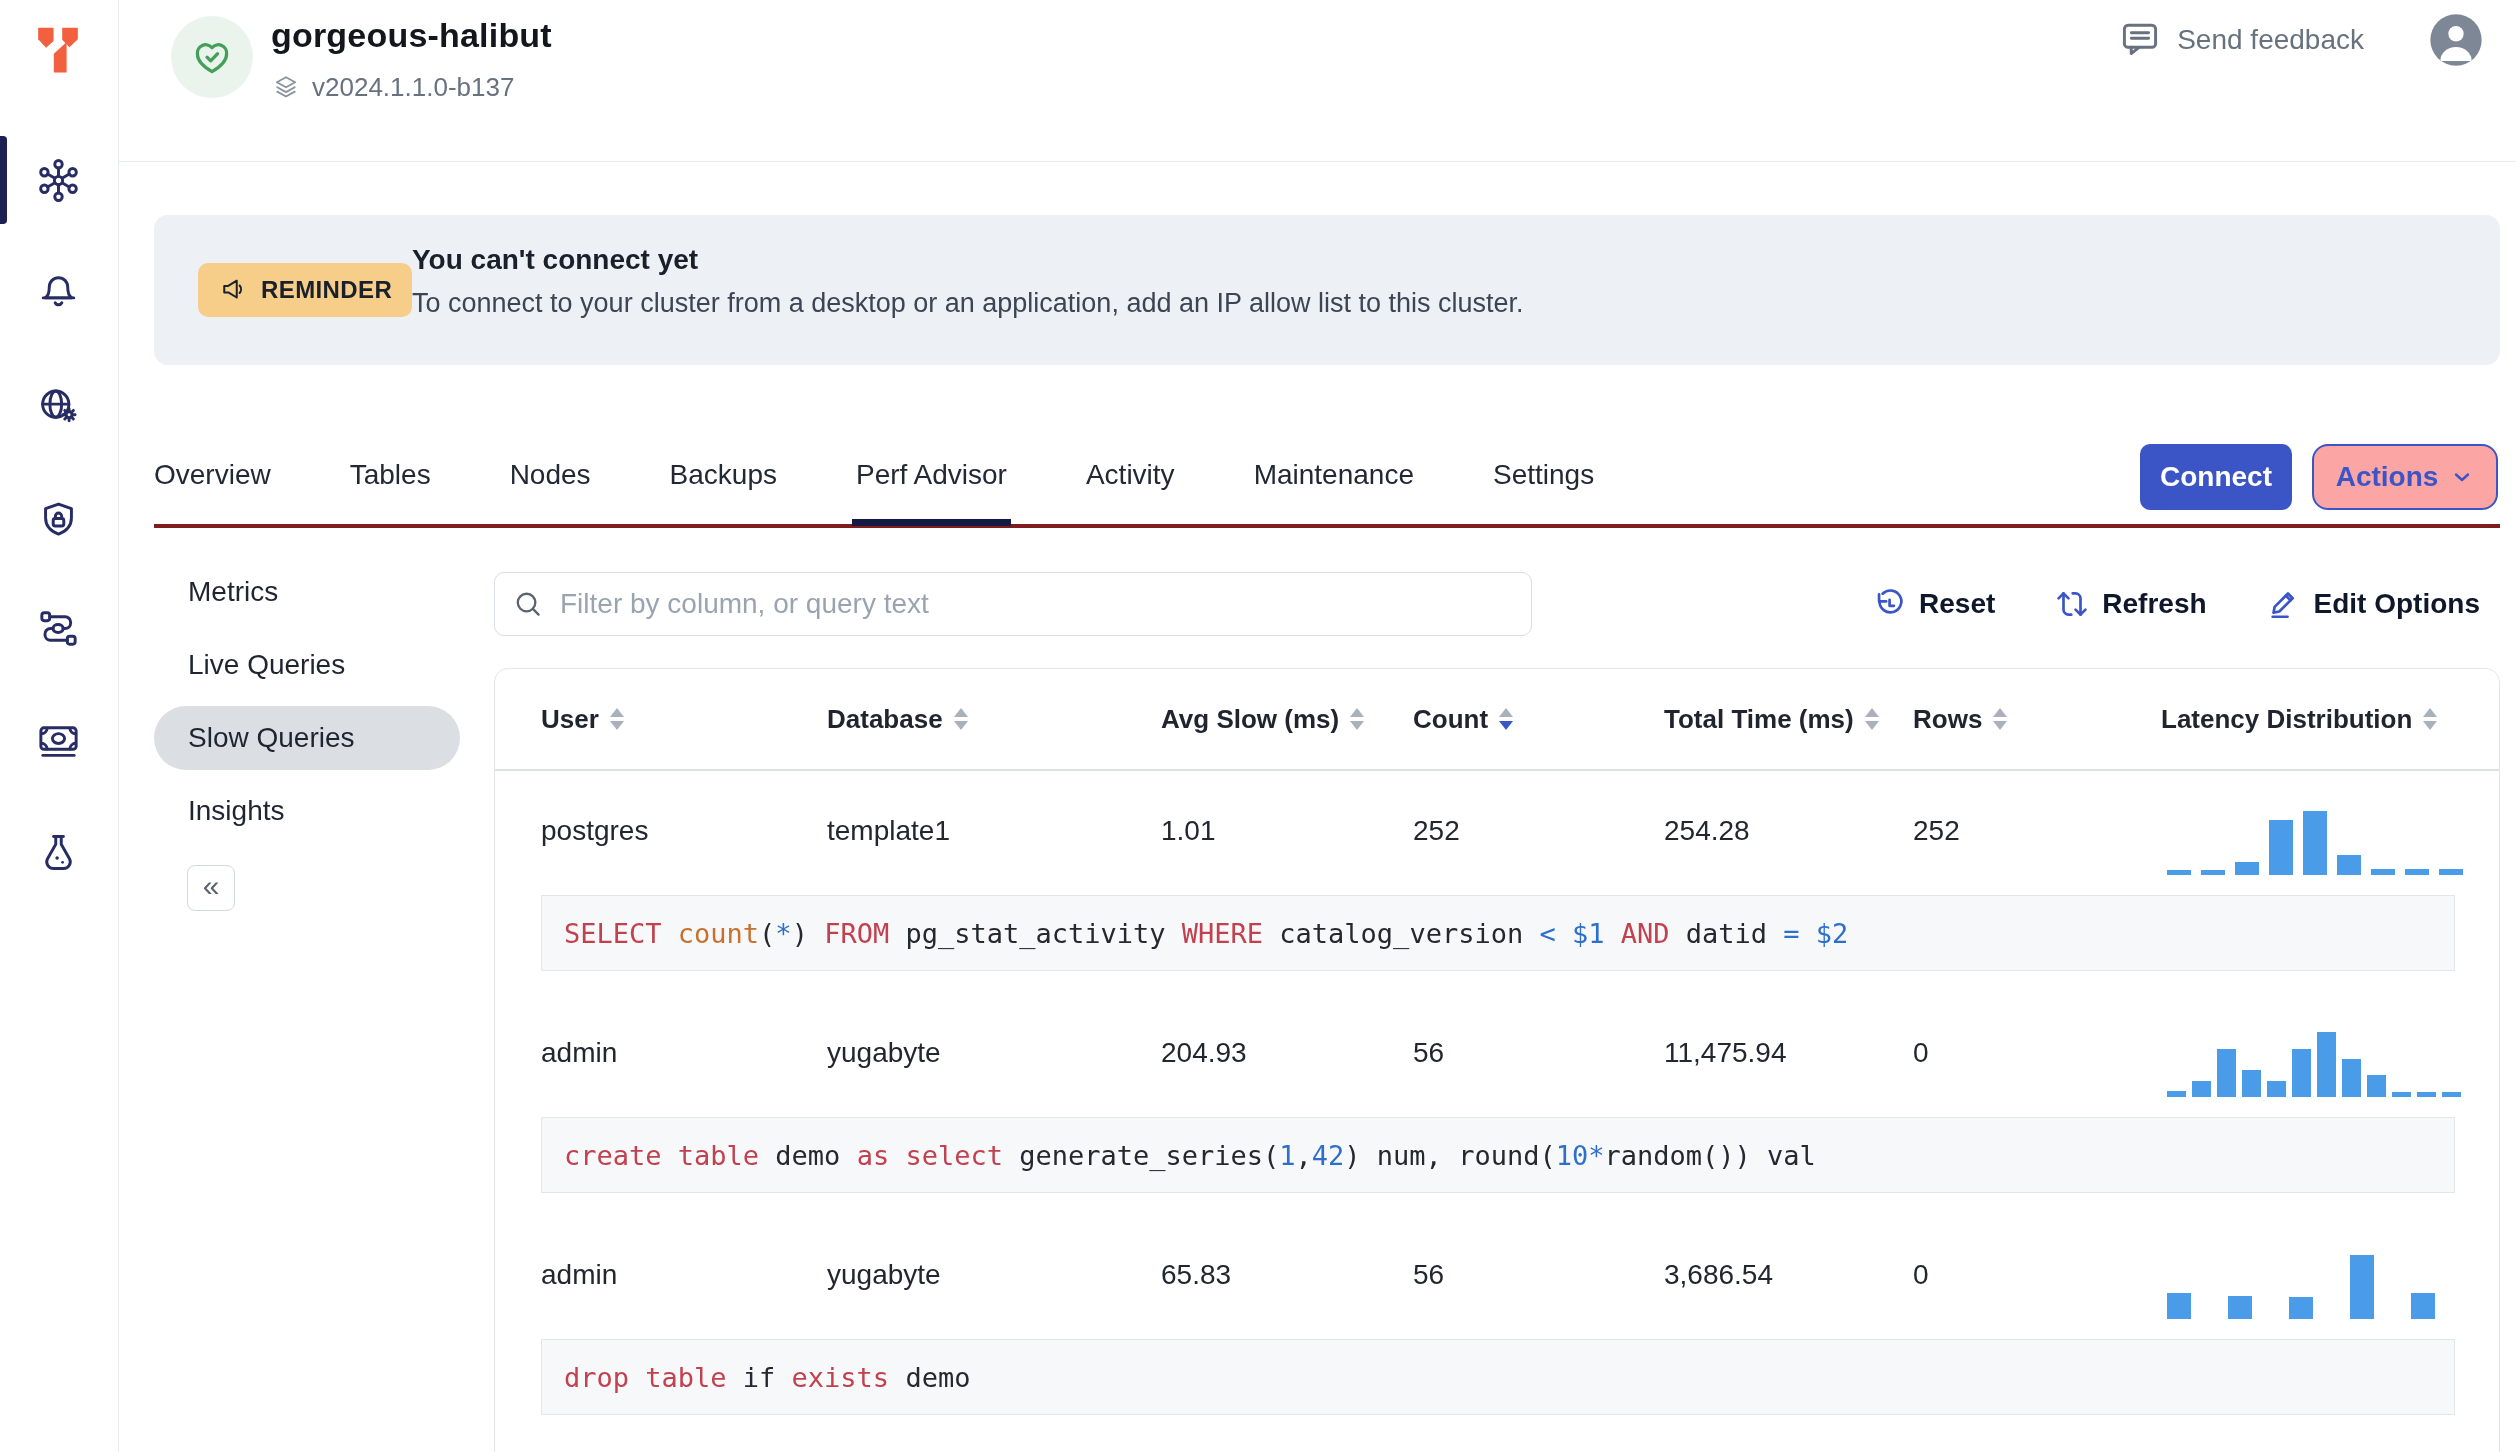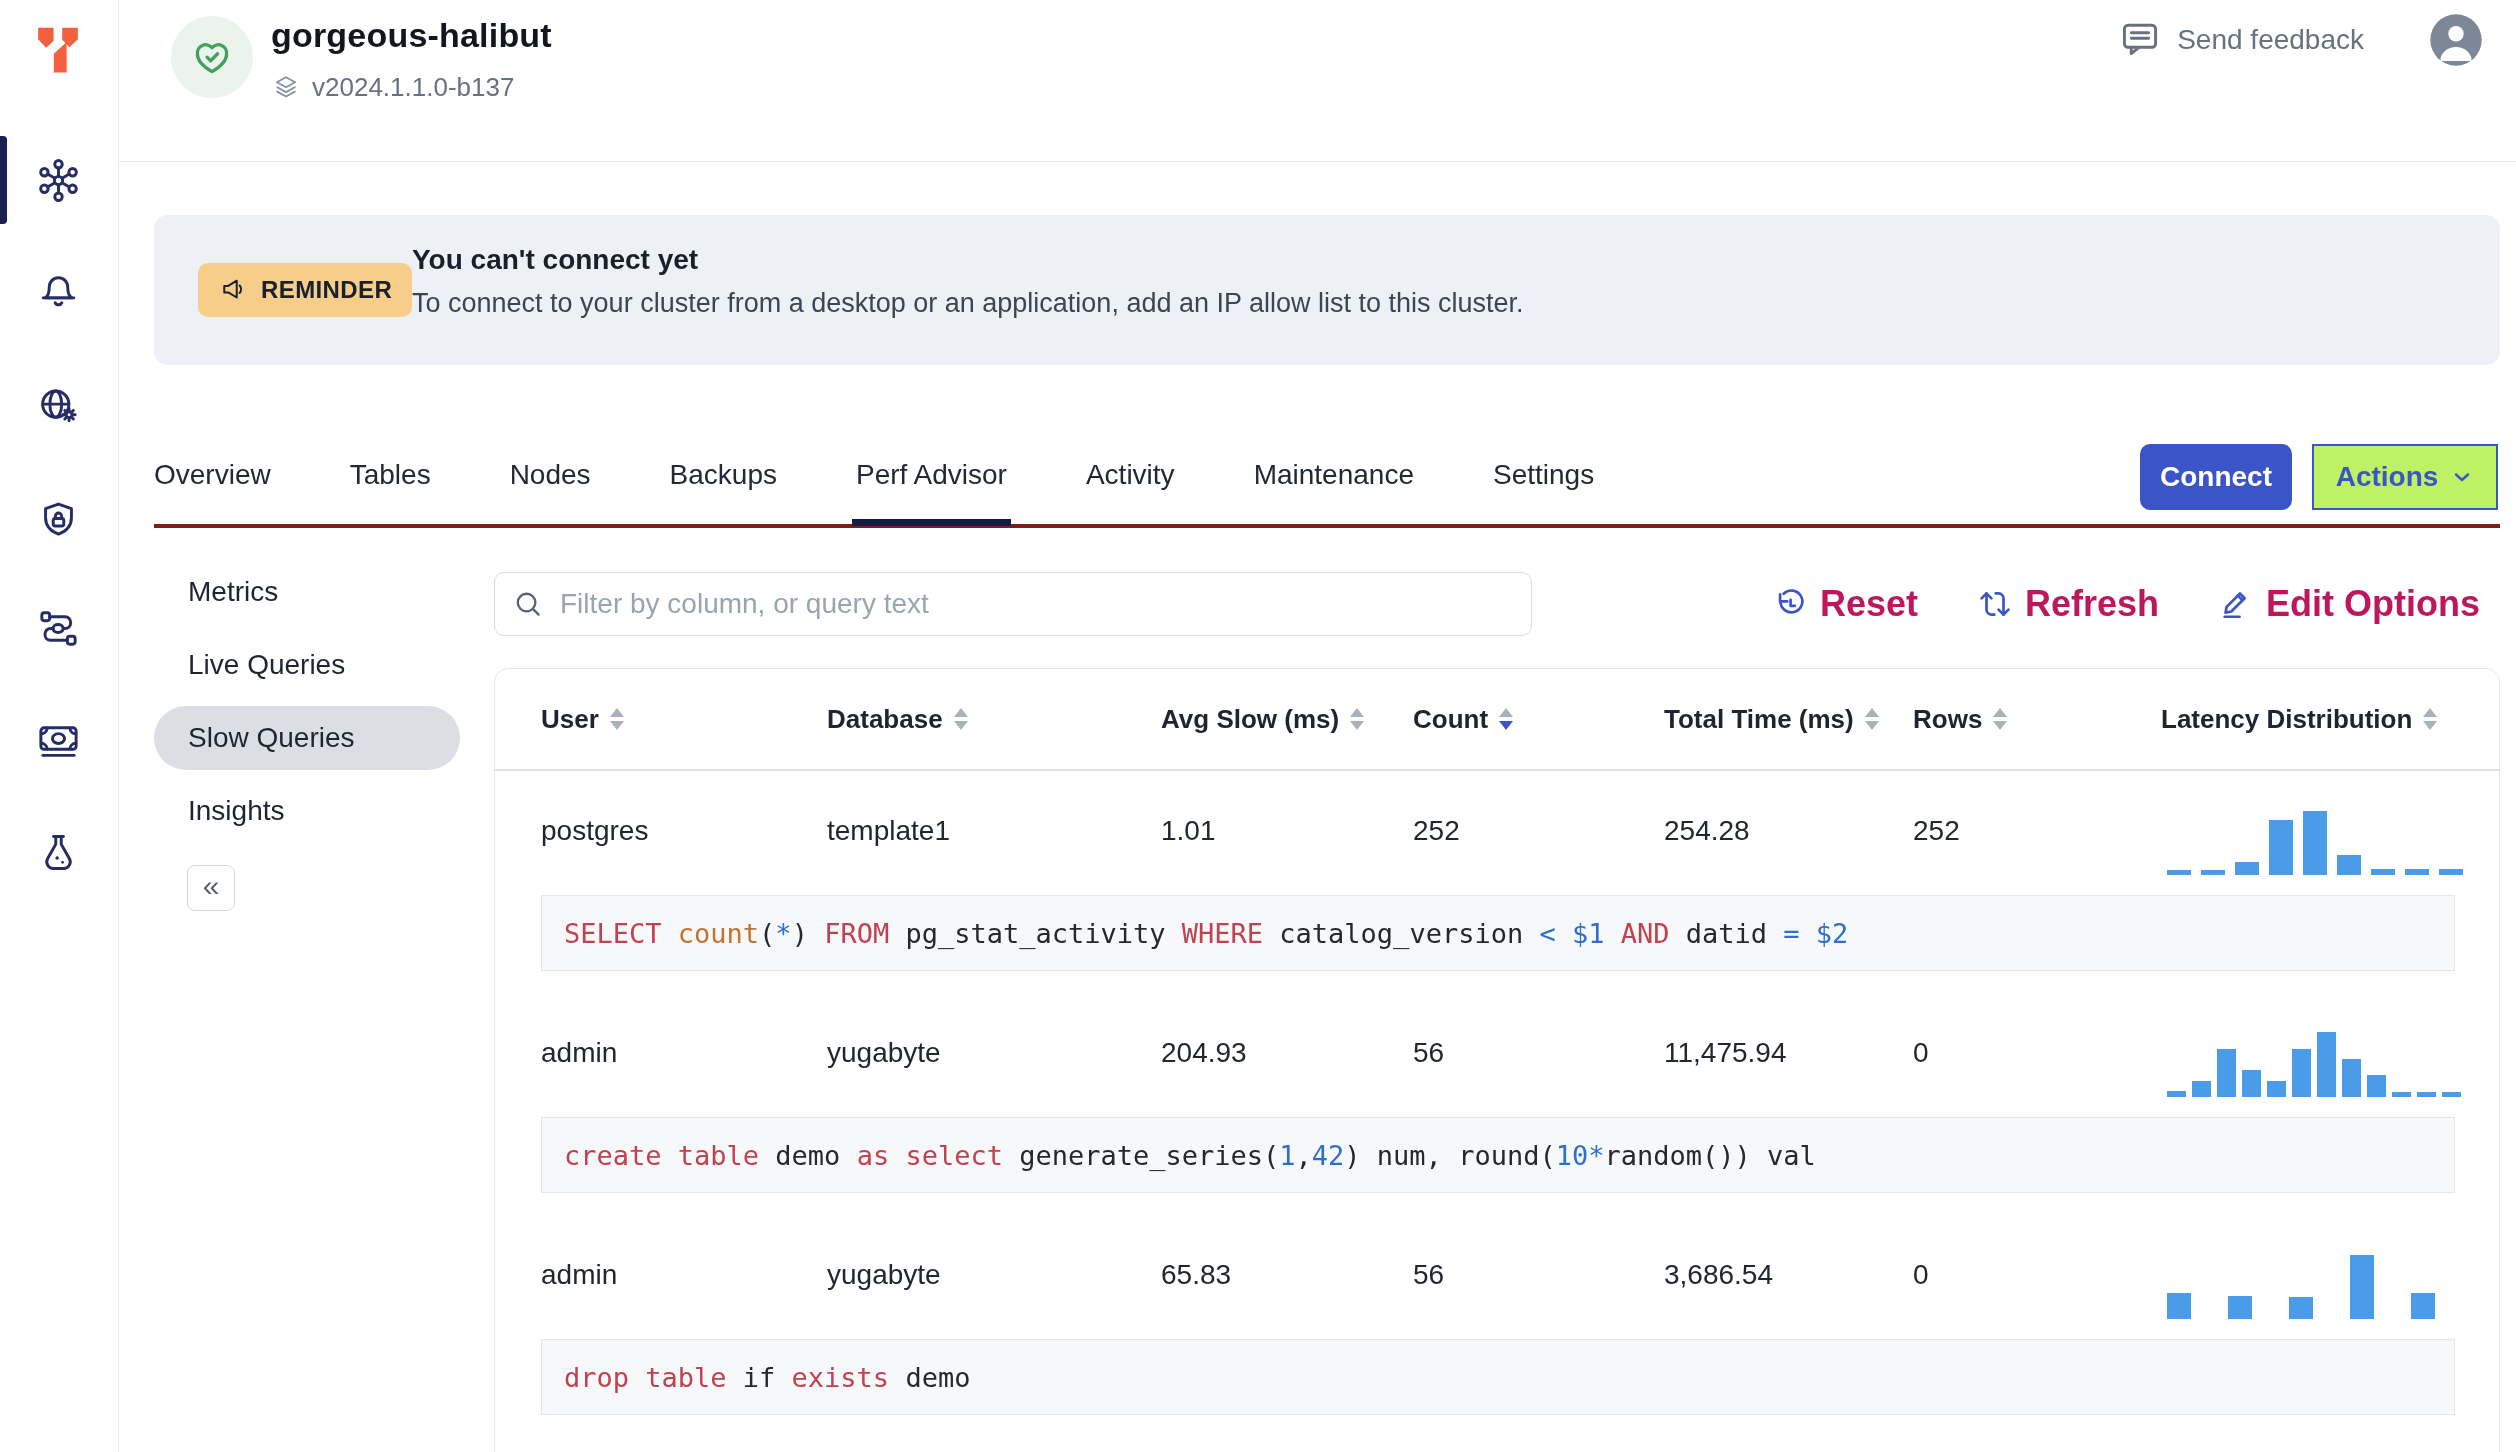"Actions" .actionsBtn { background: #bef264 -> #fca5a5; border-radius: 0 -> 16px }
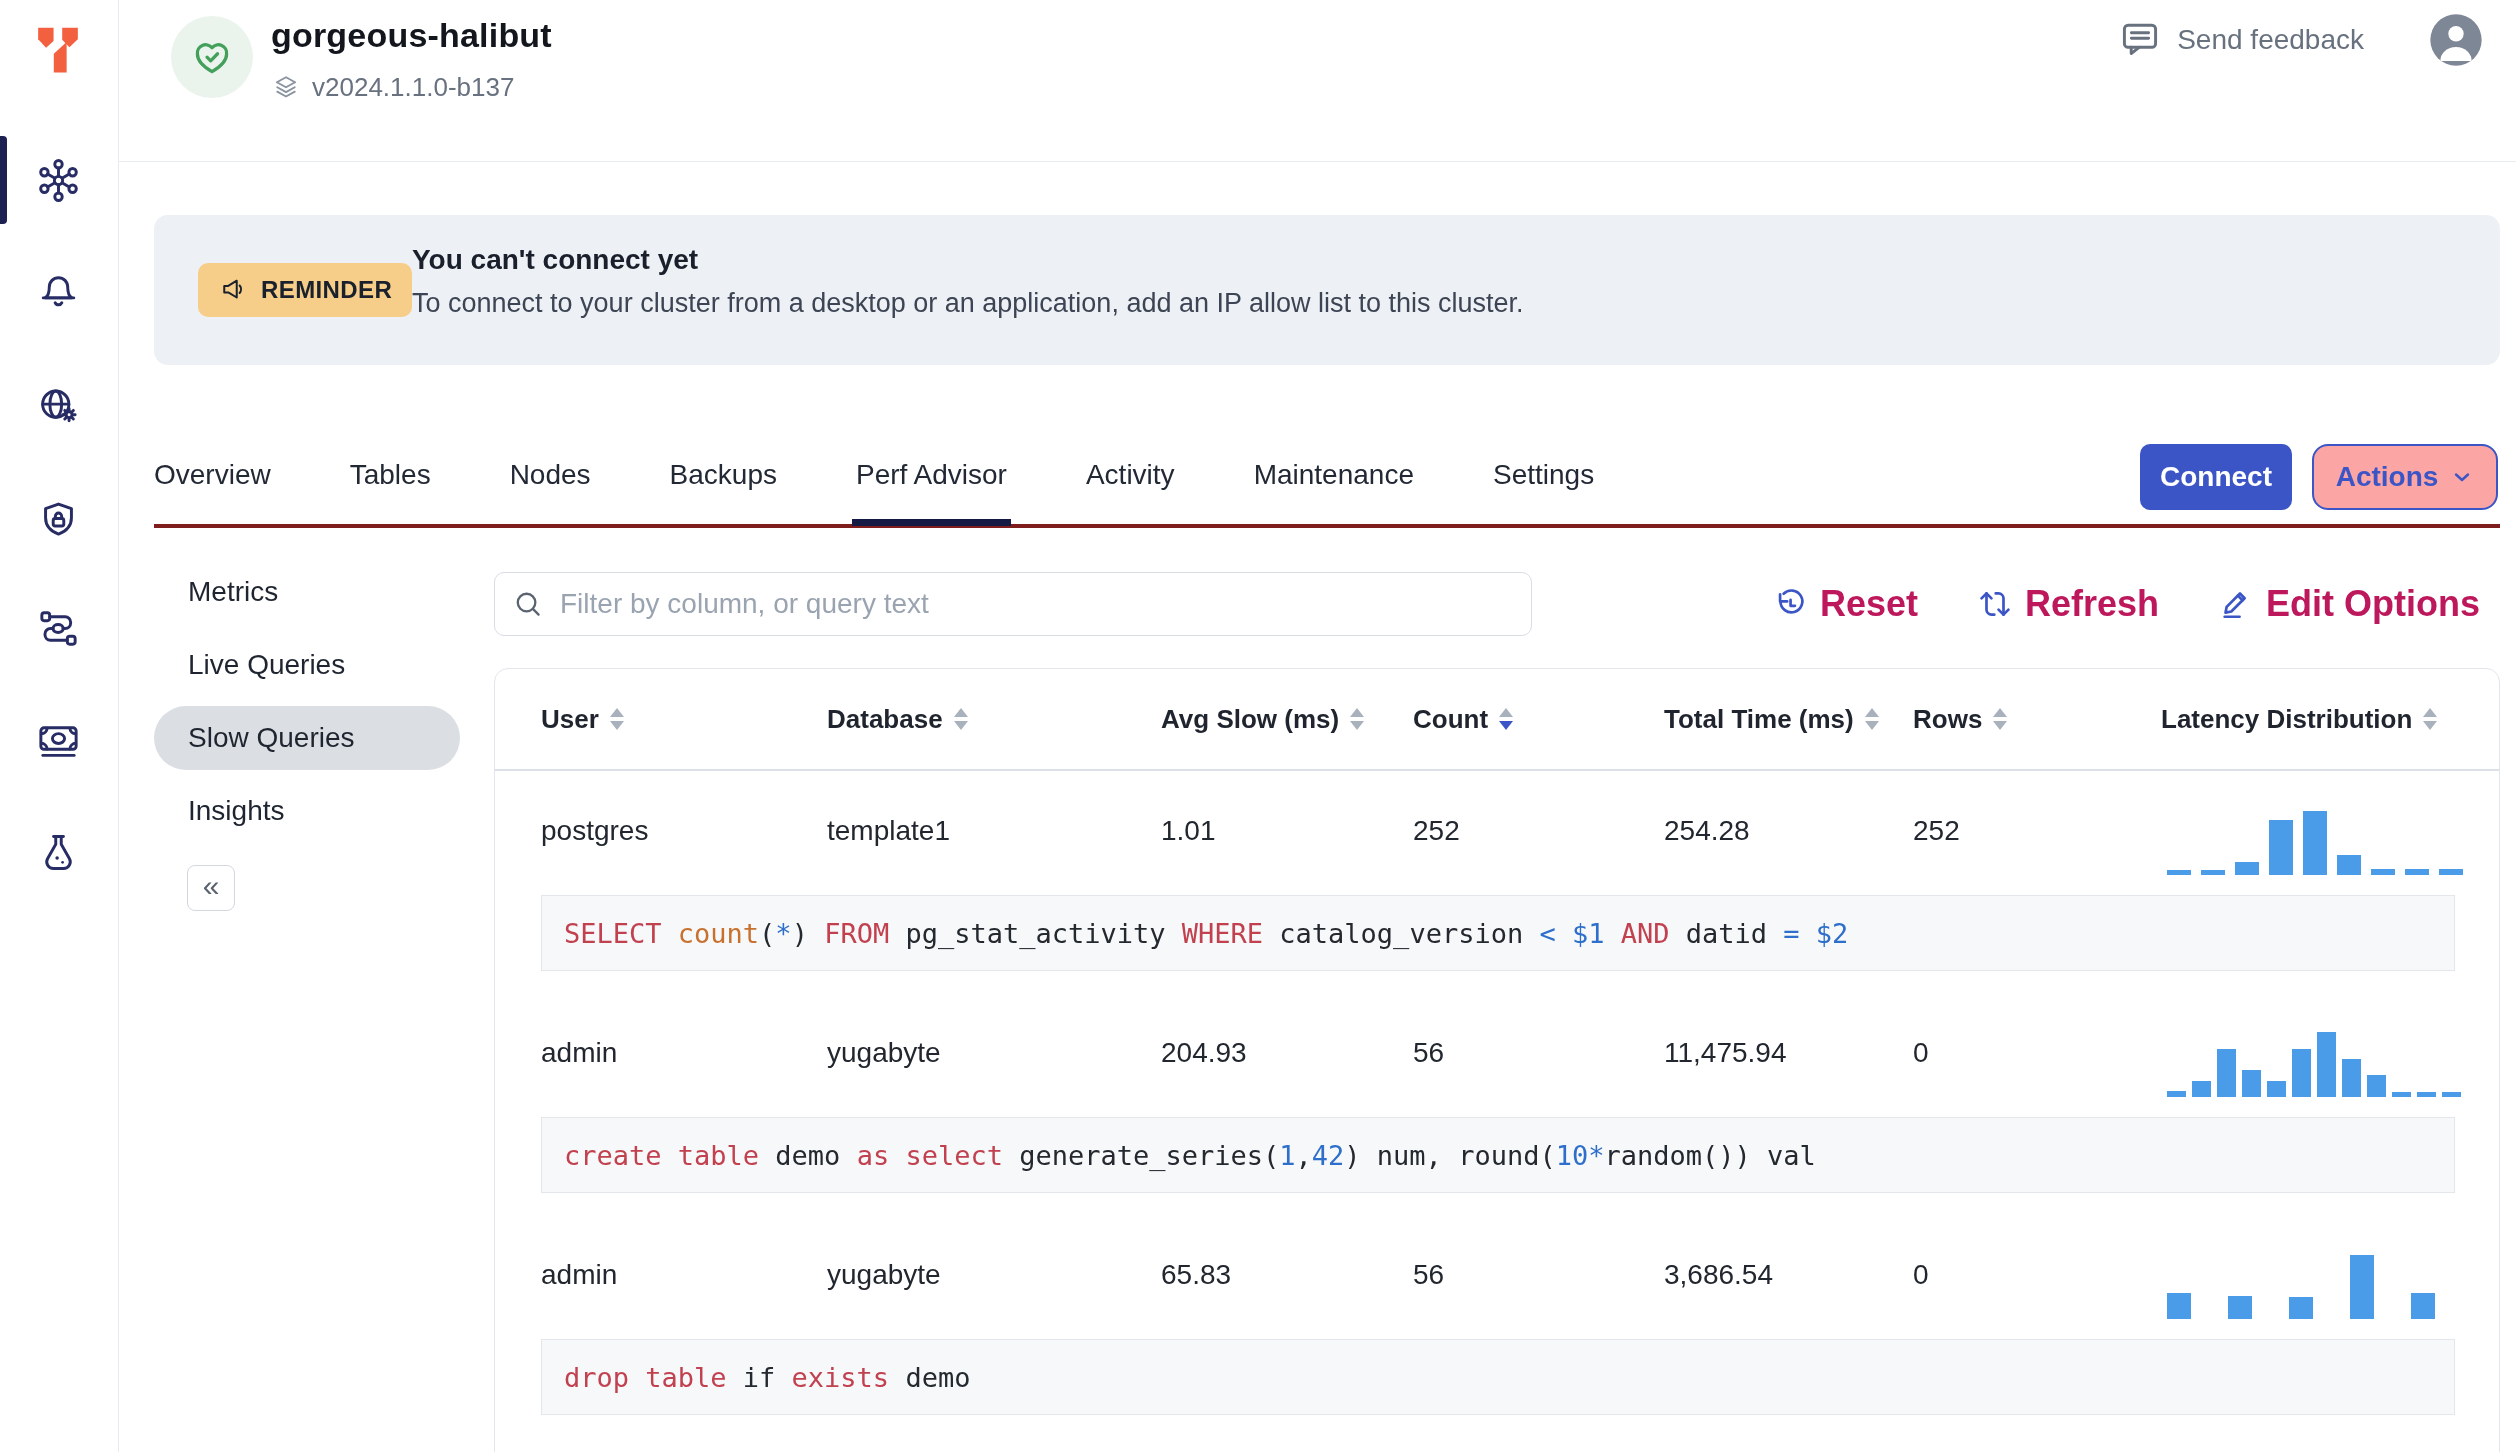"Reset" .tool { color: #be185d -> #0f172a; font-size: 36px -> 28px }
